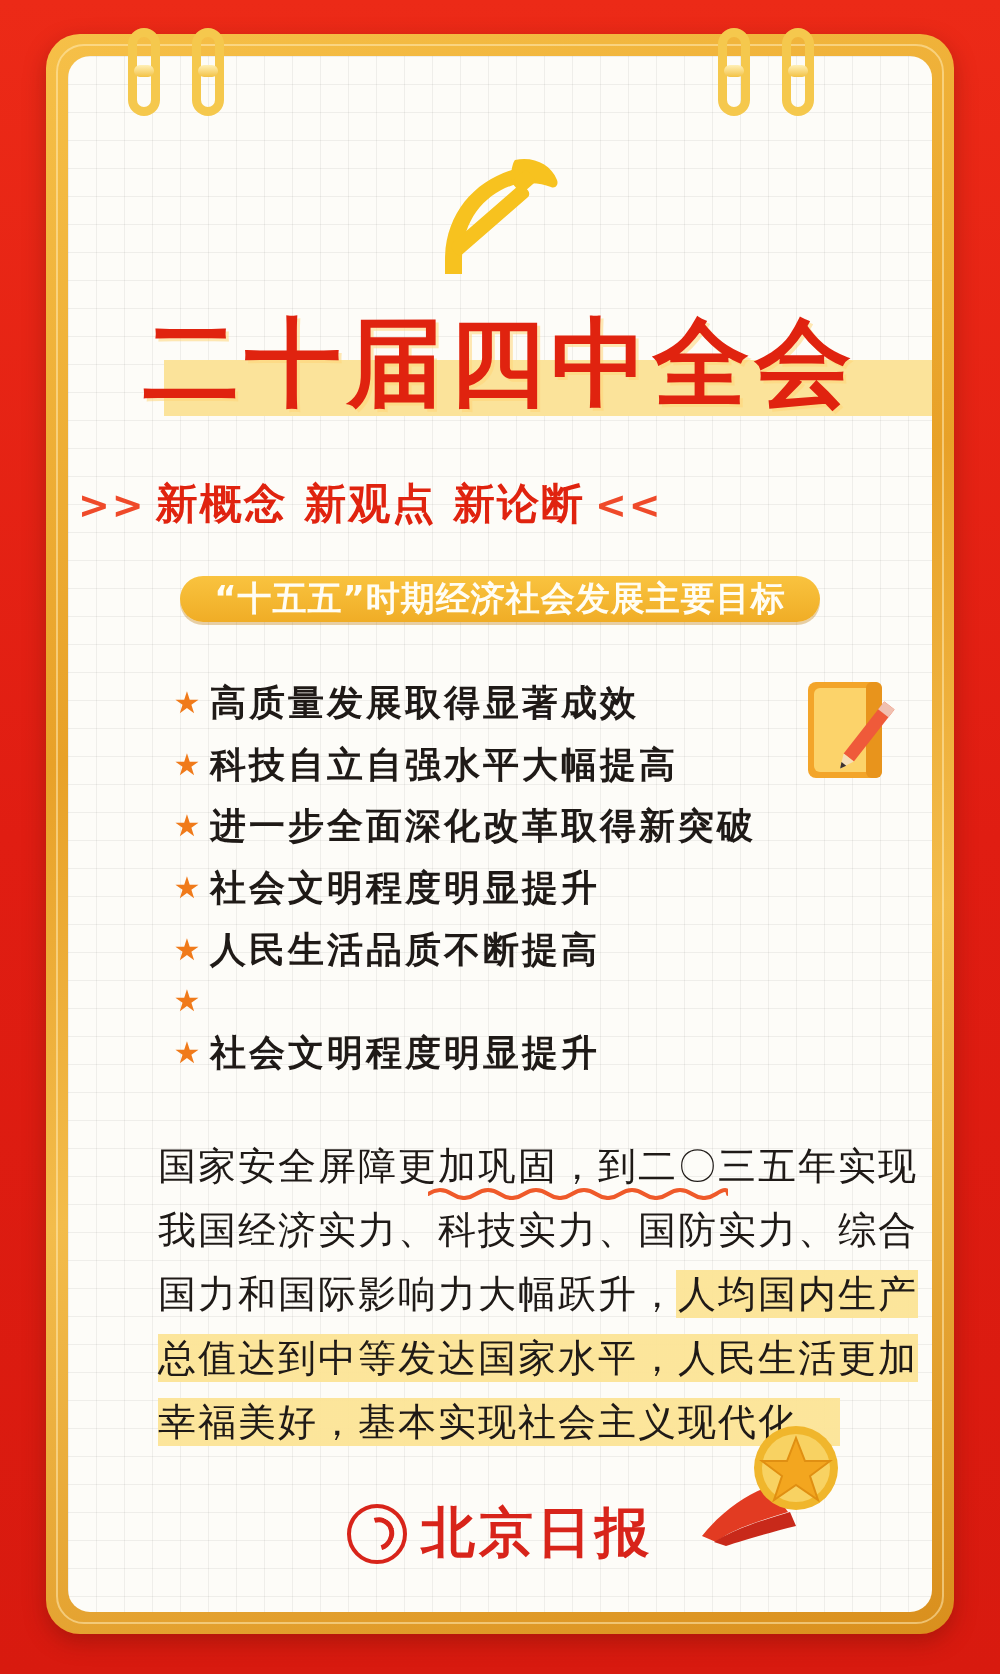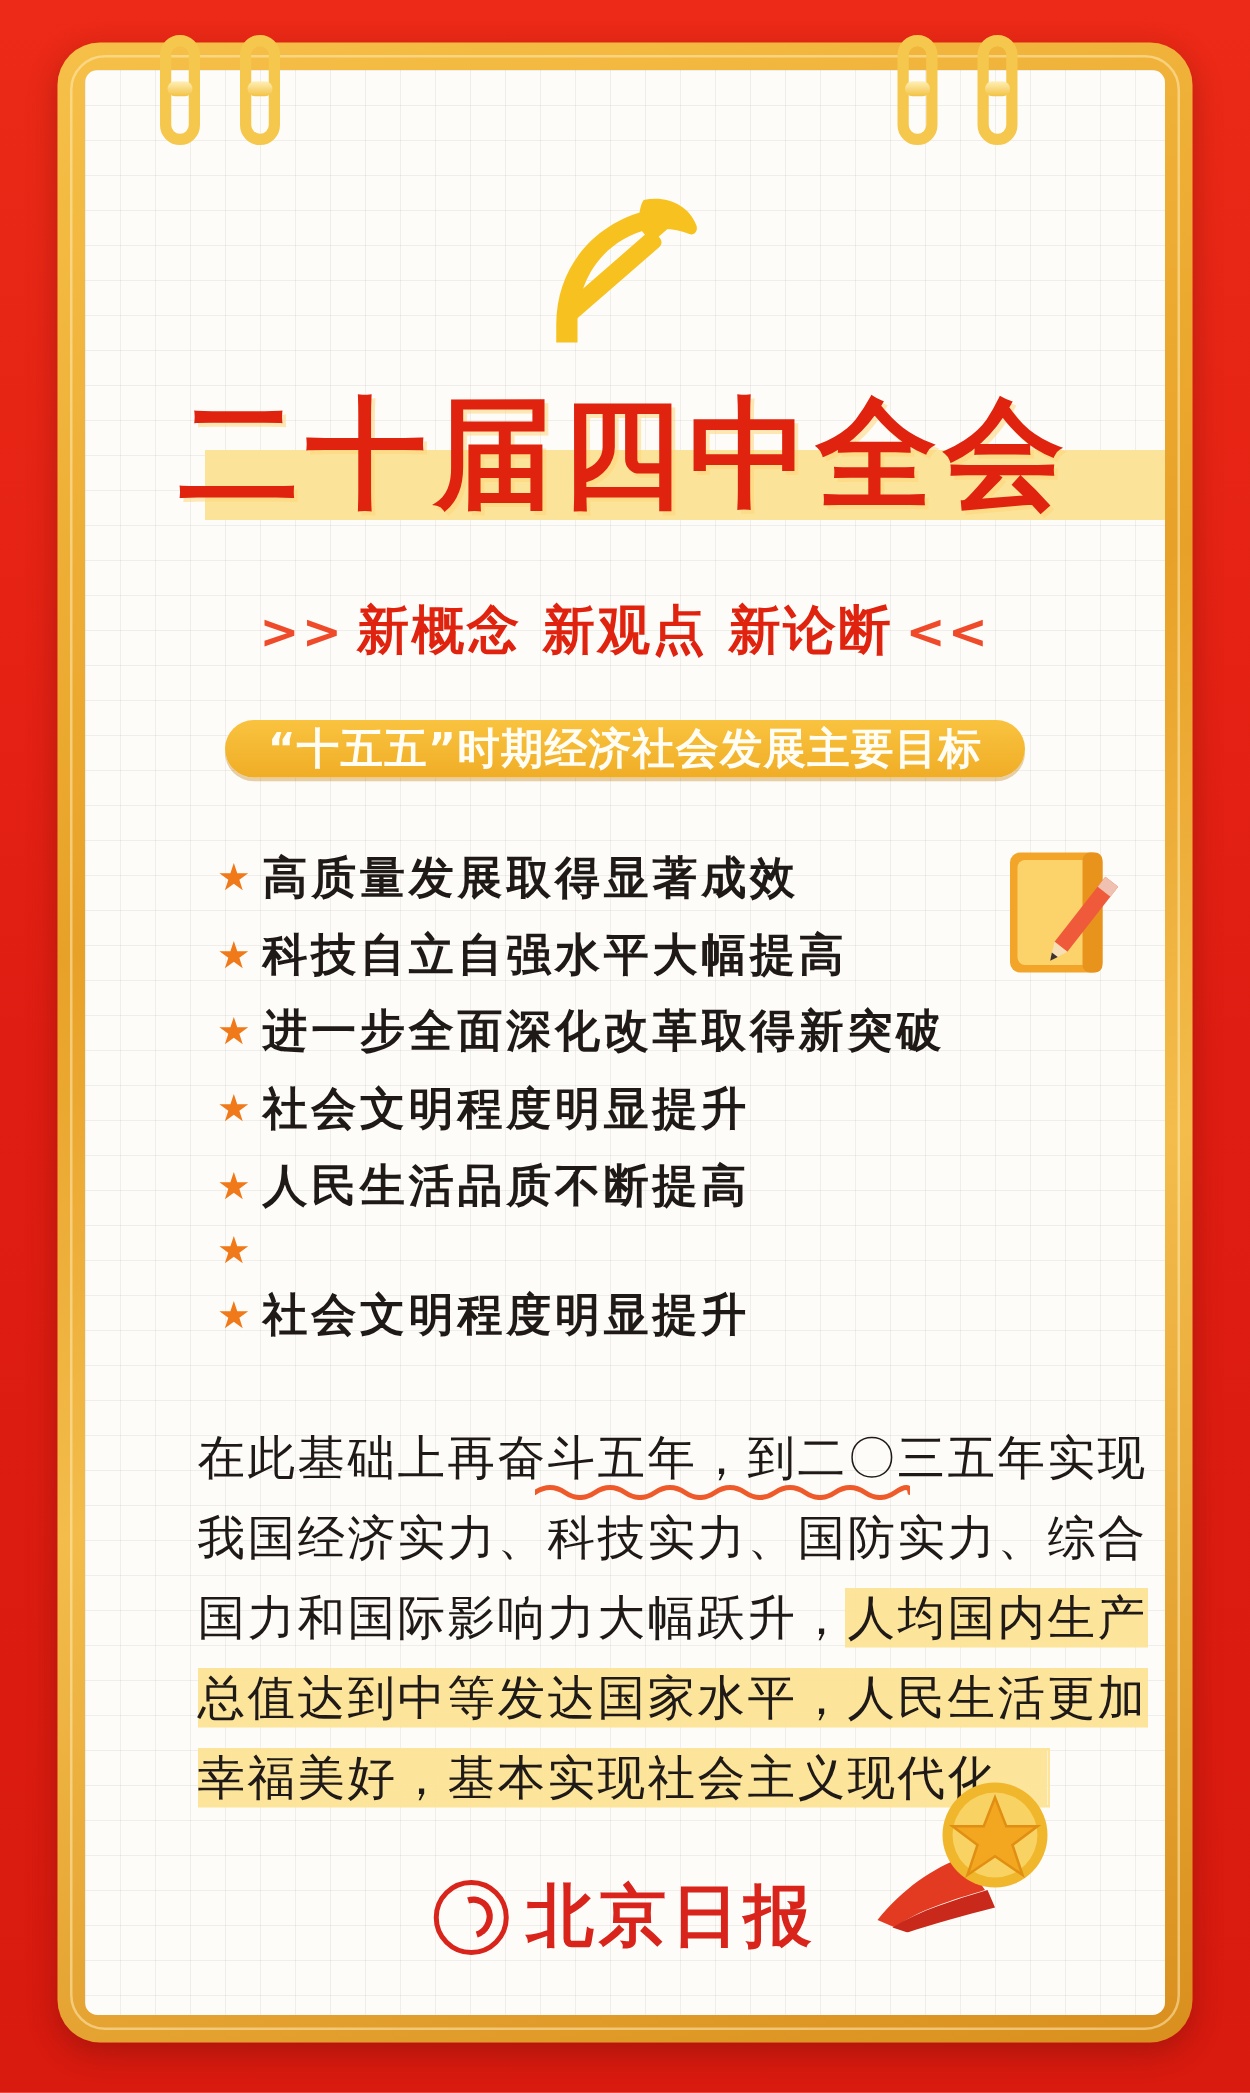"二十届四中全会" .paper { border-radius: 10px -> 22px }
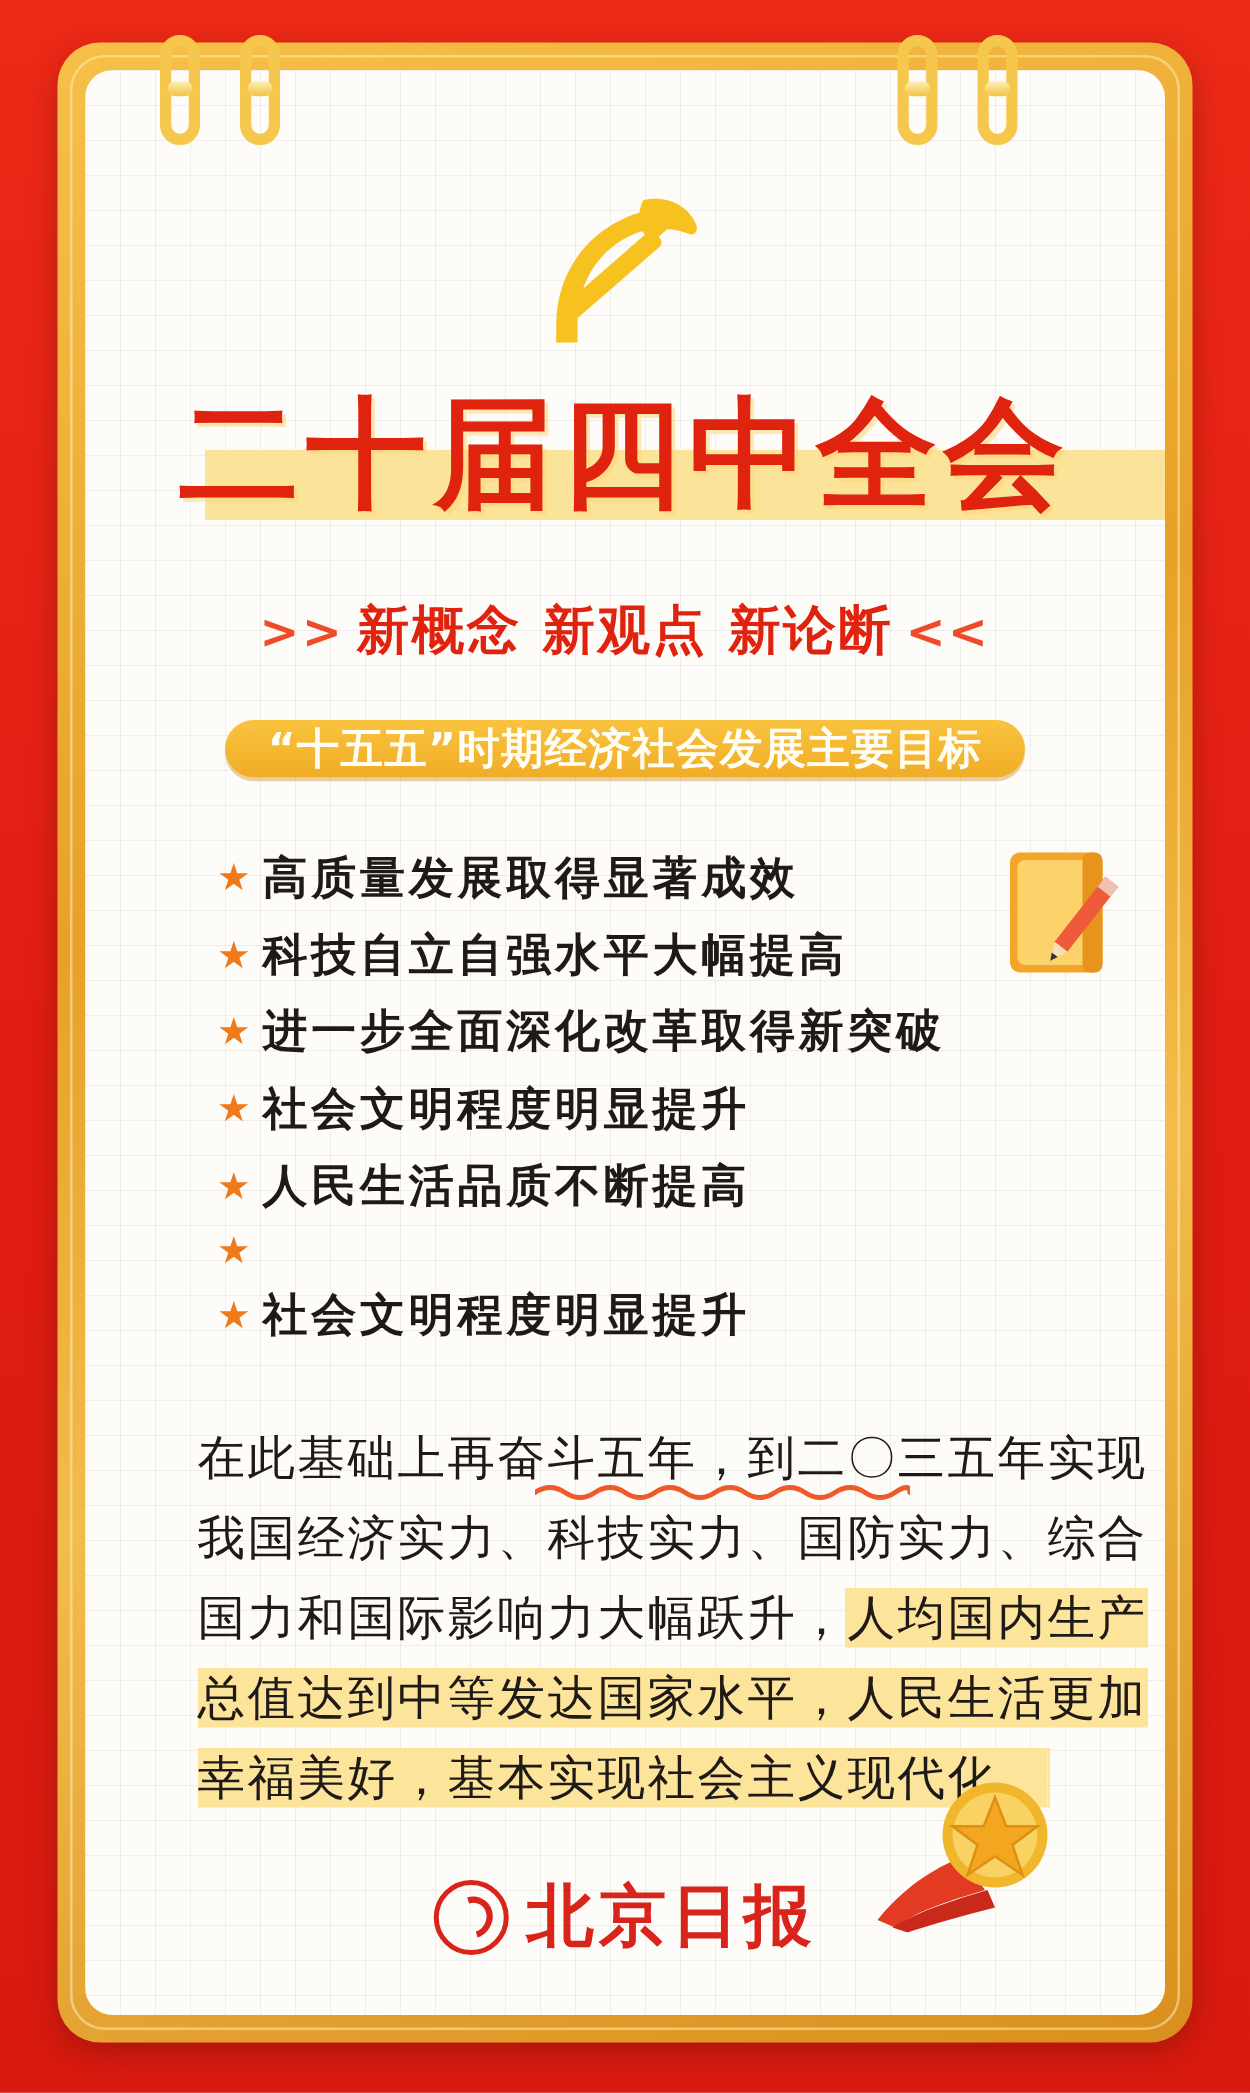">> 新概念 新观点 新论断 <<" .subtitle { text-align: center -> left }
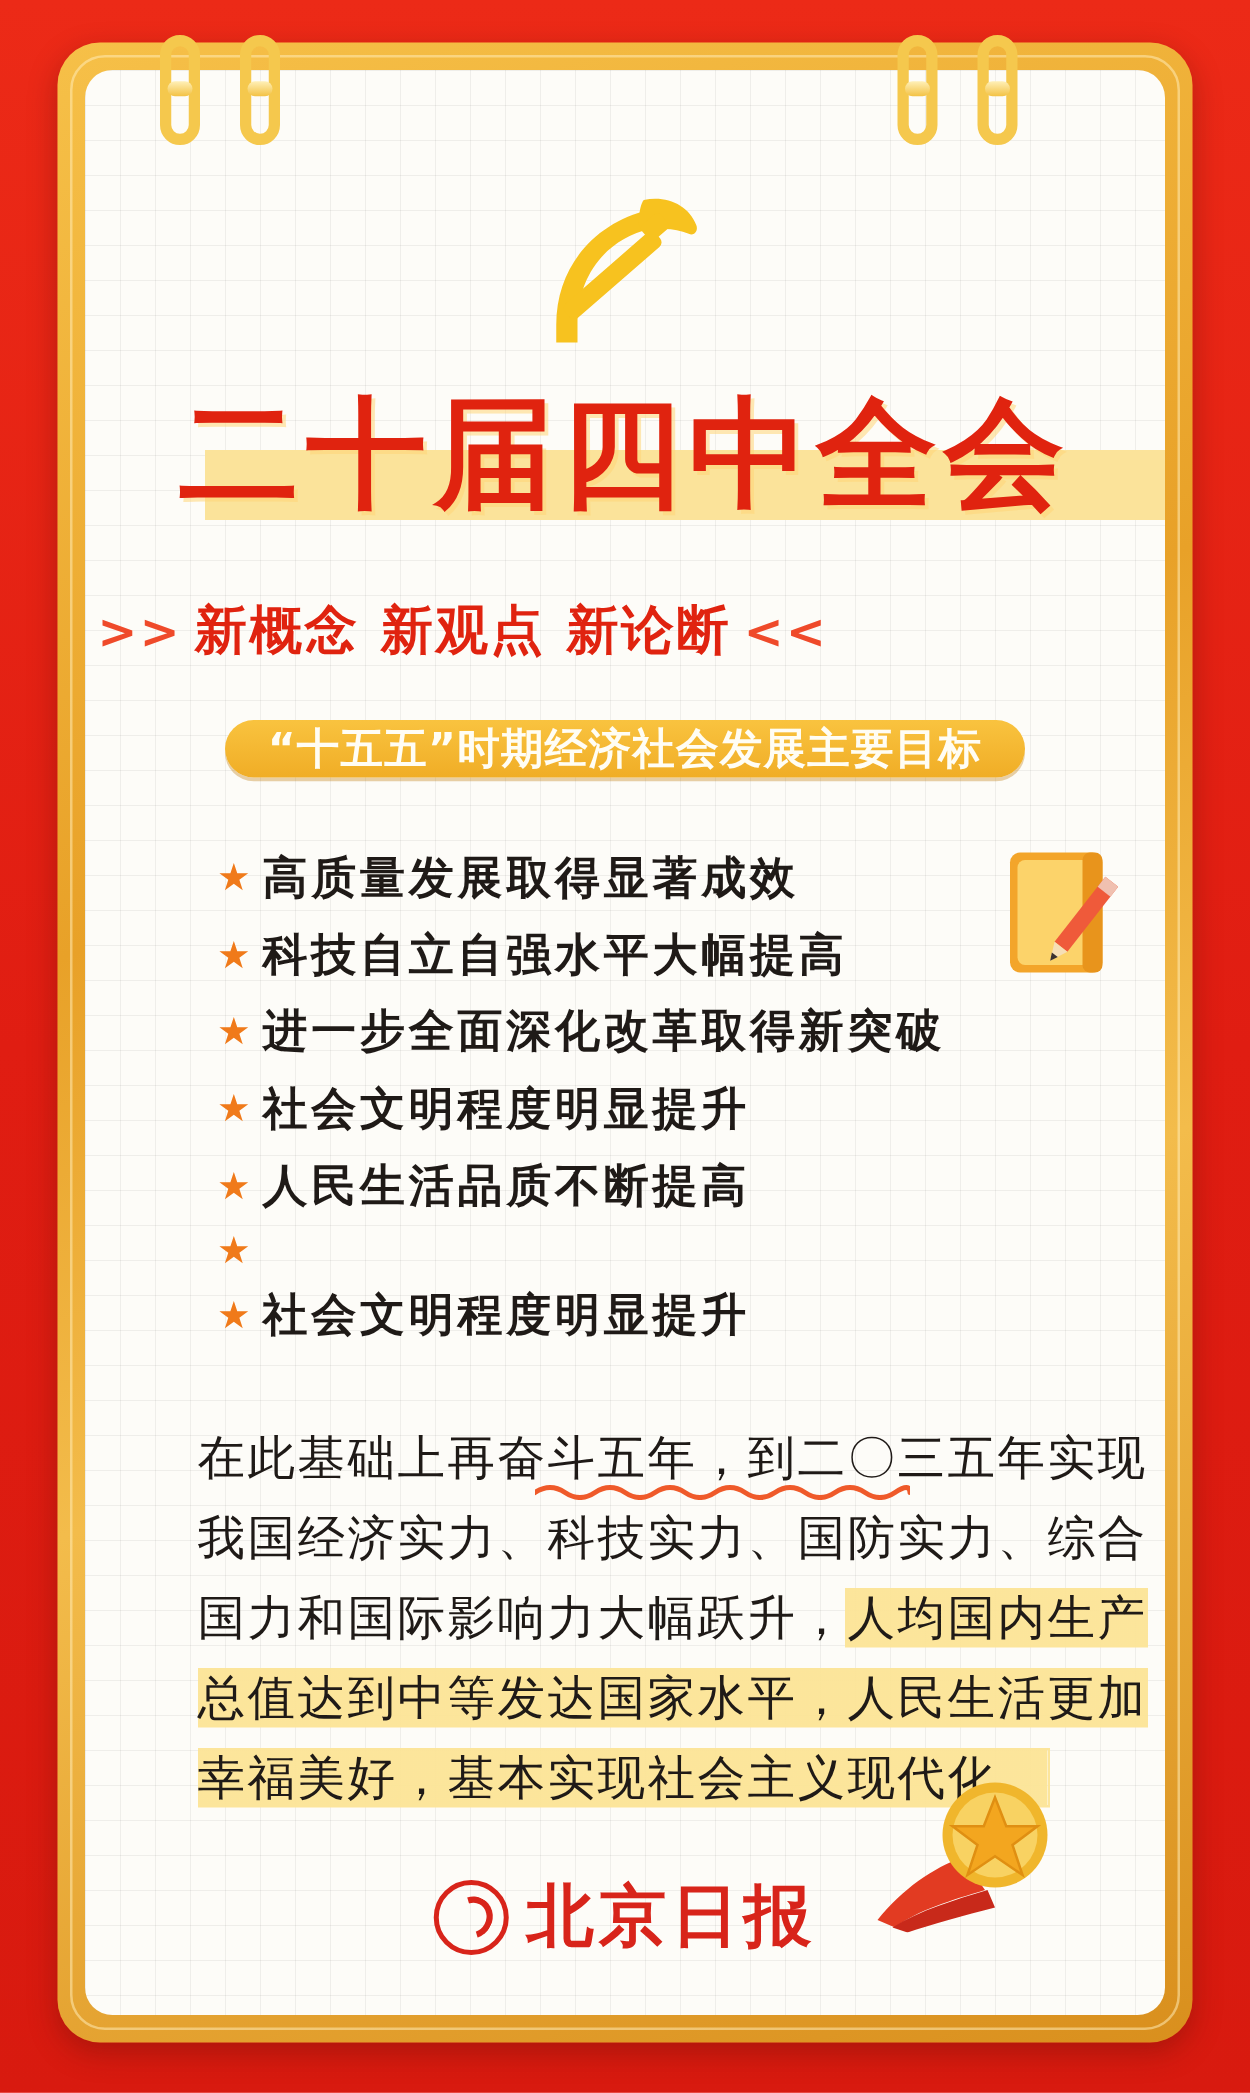"在此基础上再奋斗五年，" span { text: 在此基础上再奋斗五年 -> 国家安全屏障更加巩固 }
